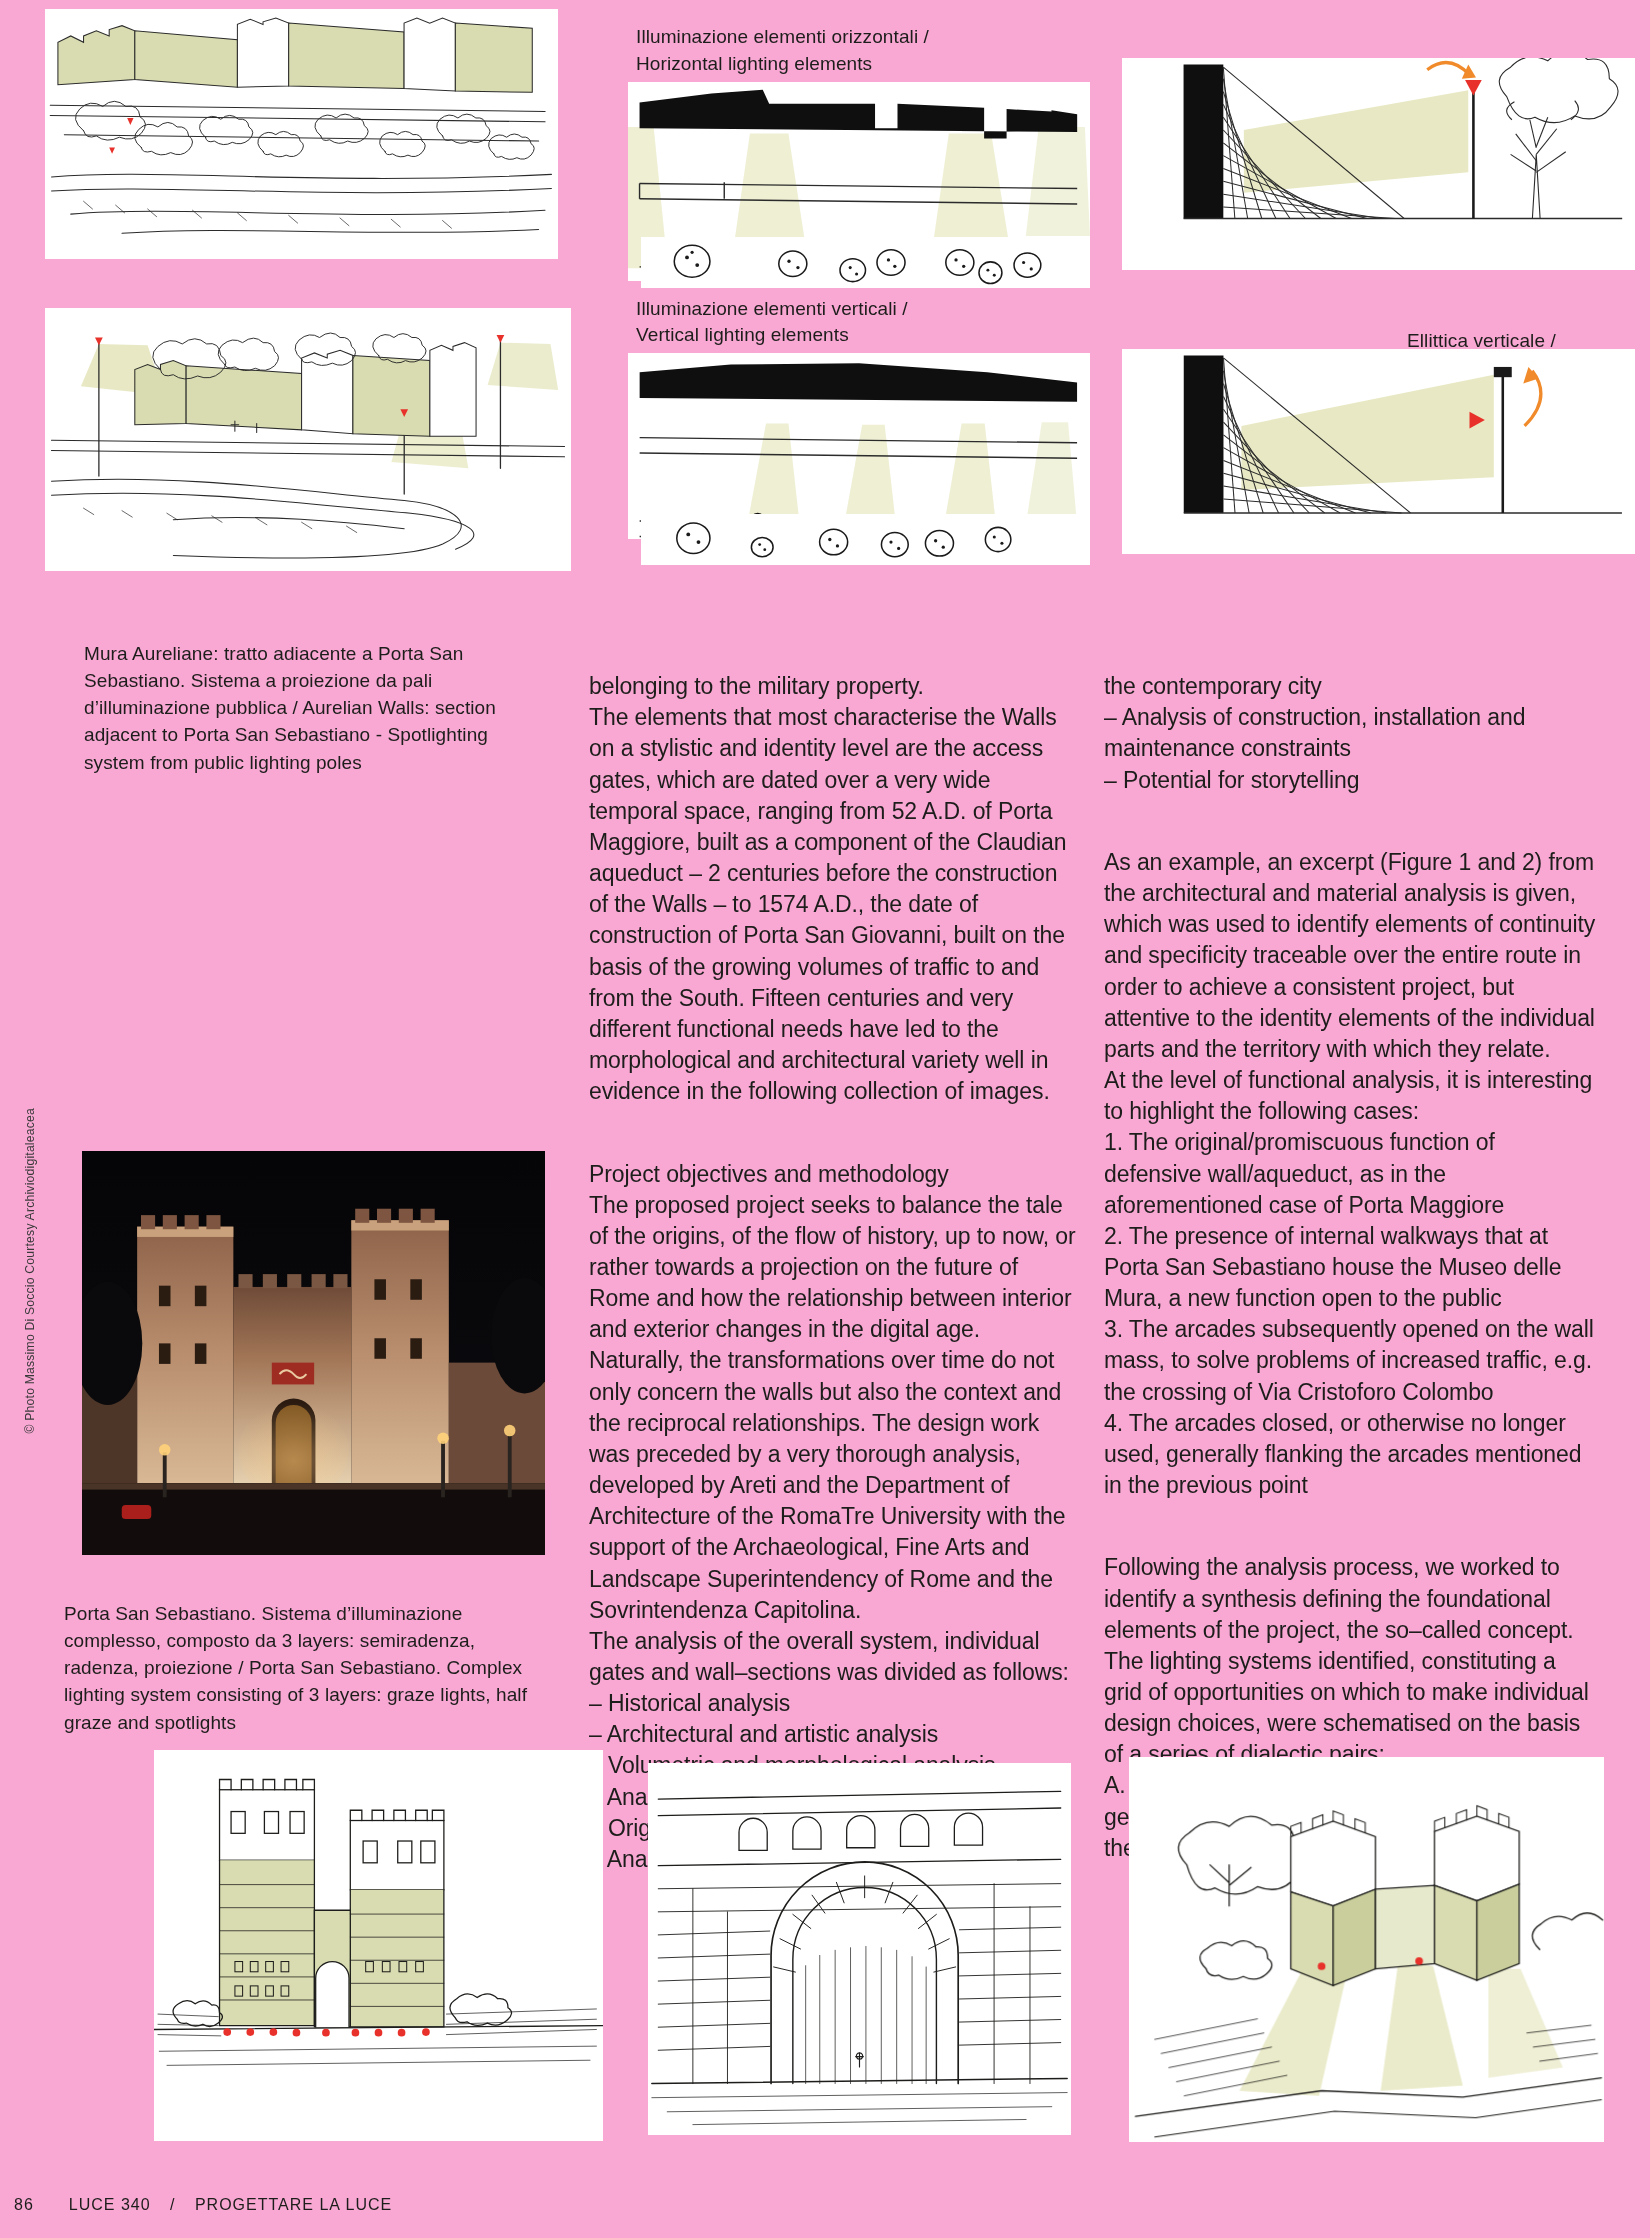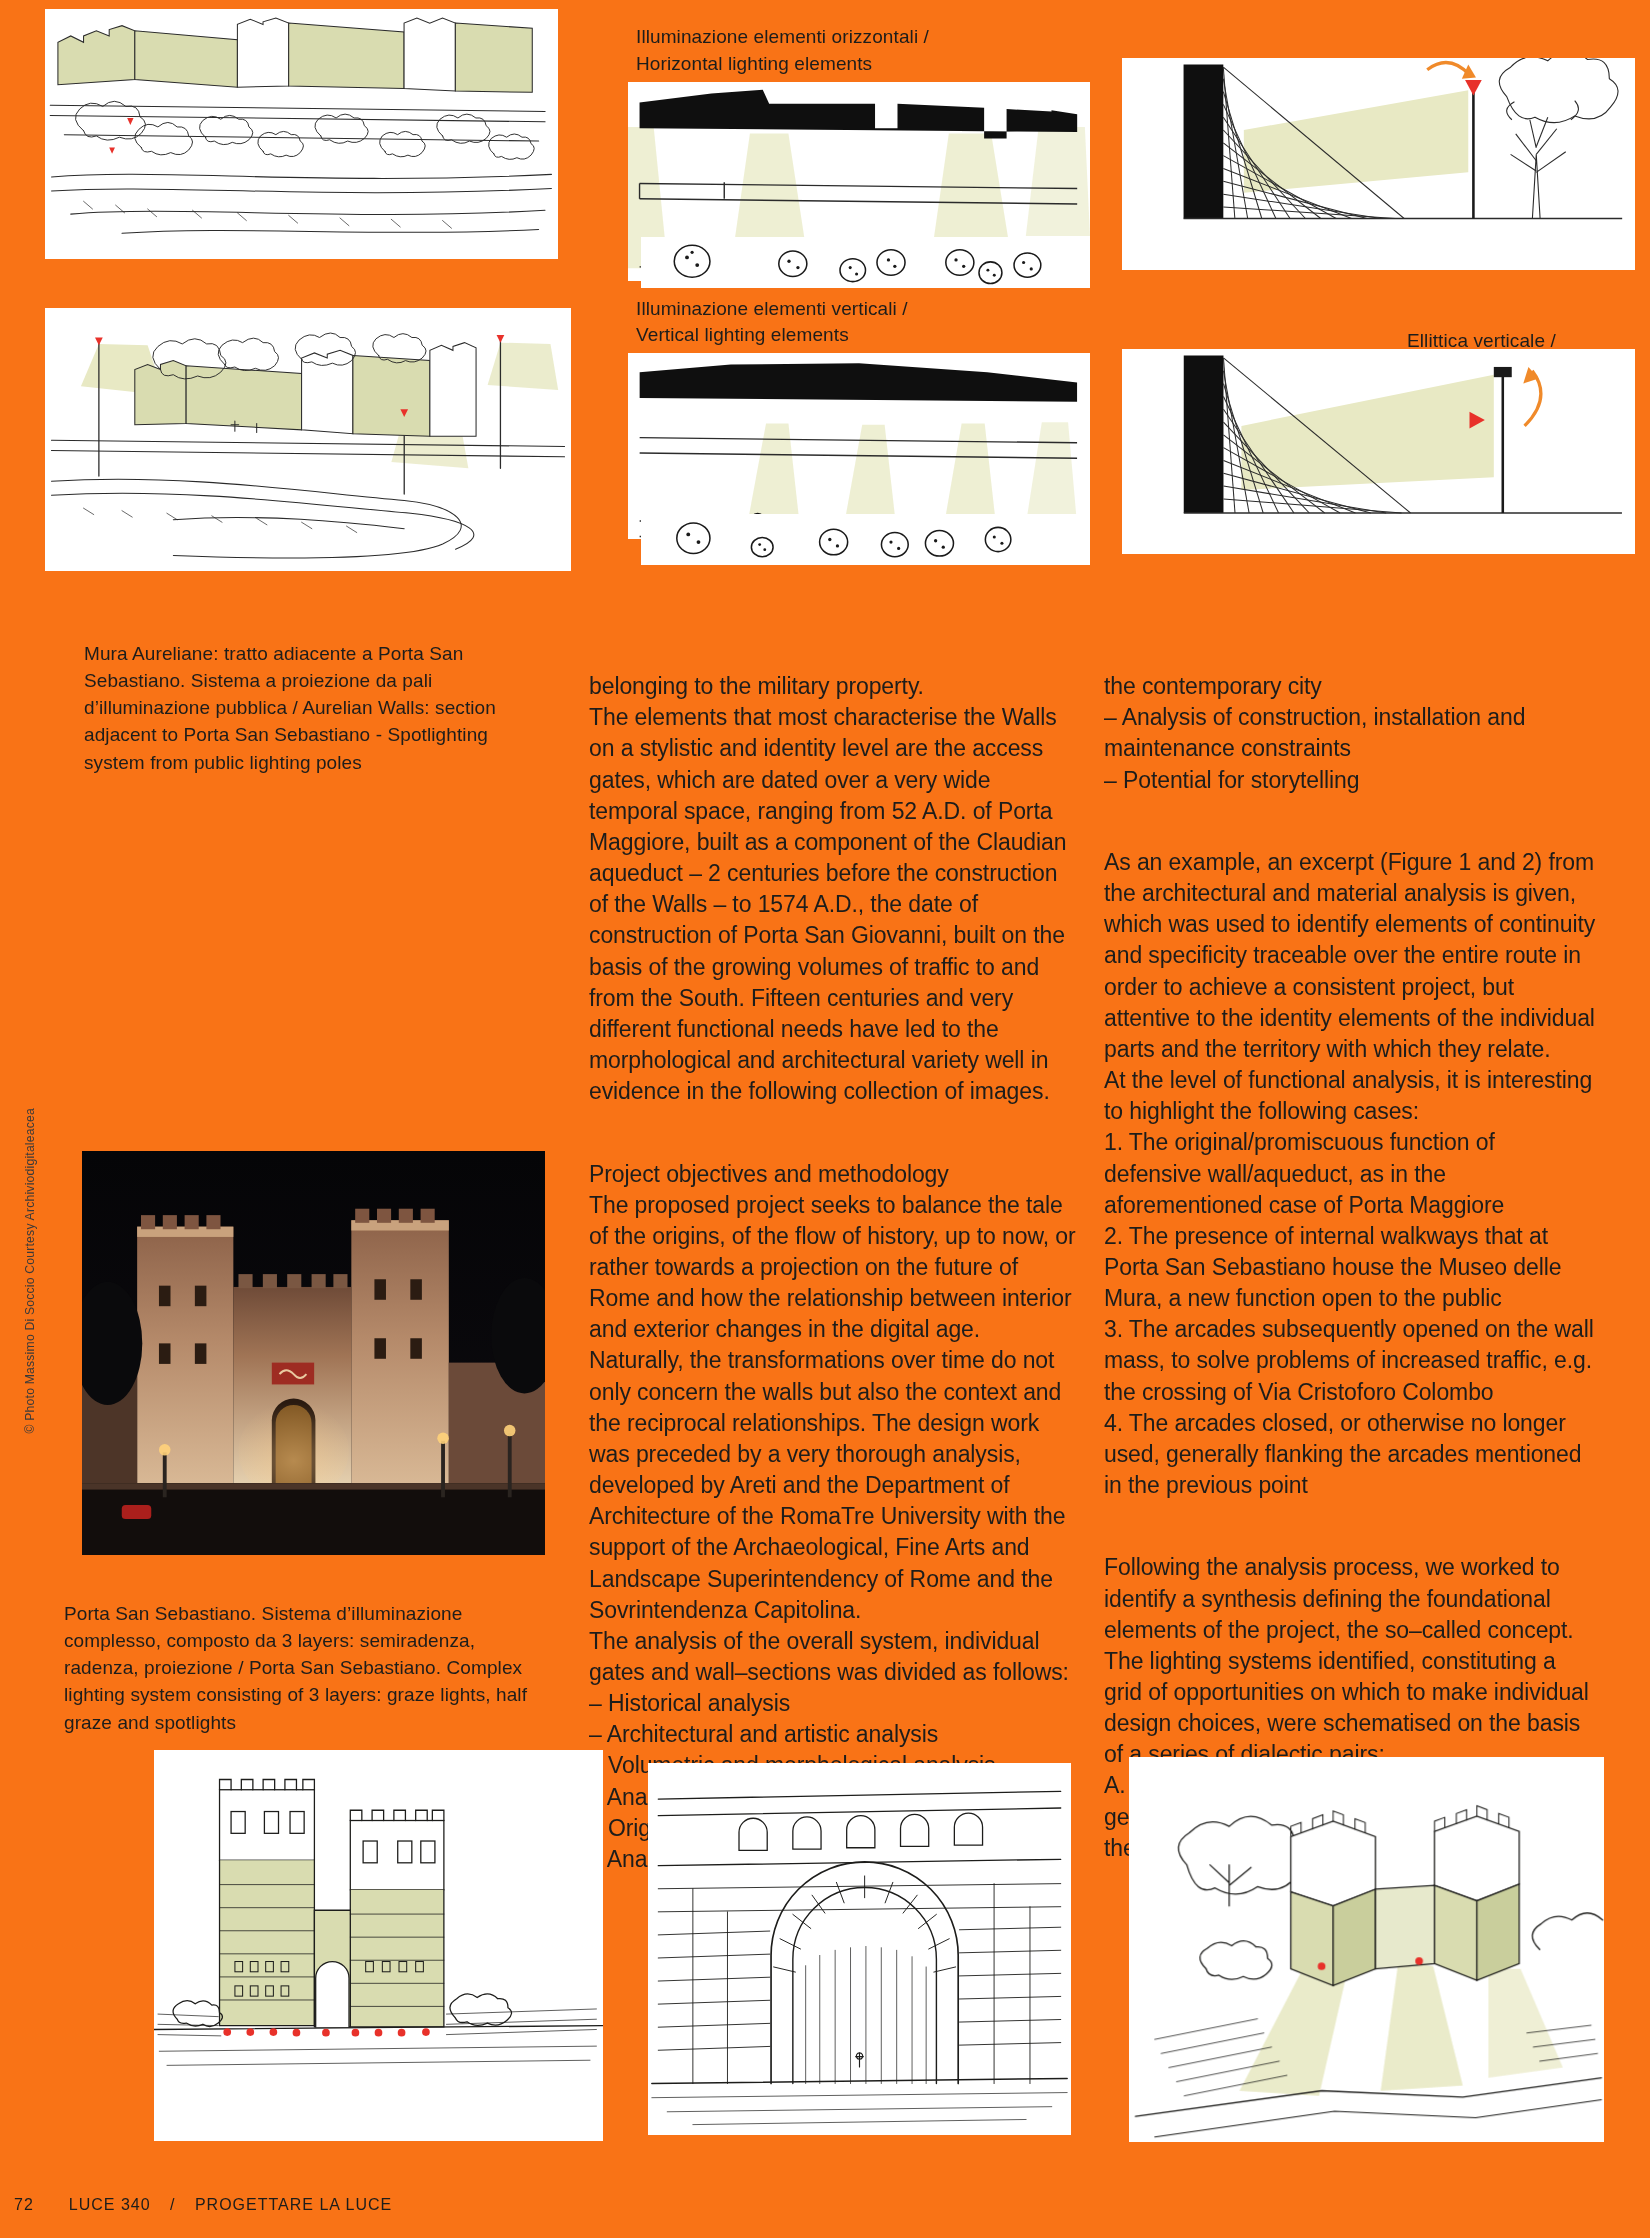"Illuminazione elementi orizzontali /" .page { background: #f97316 -> #f9a8d4 }
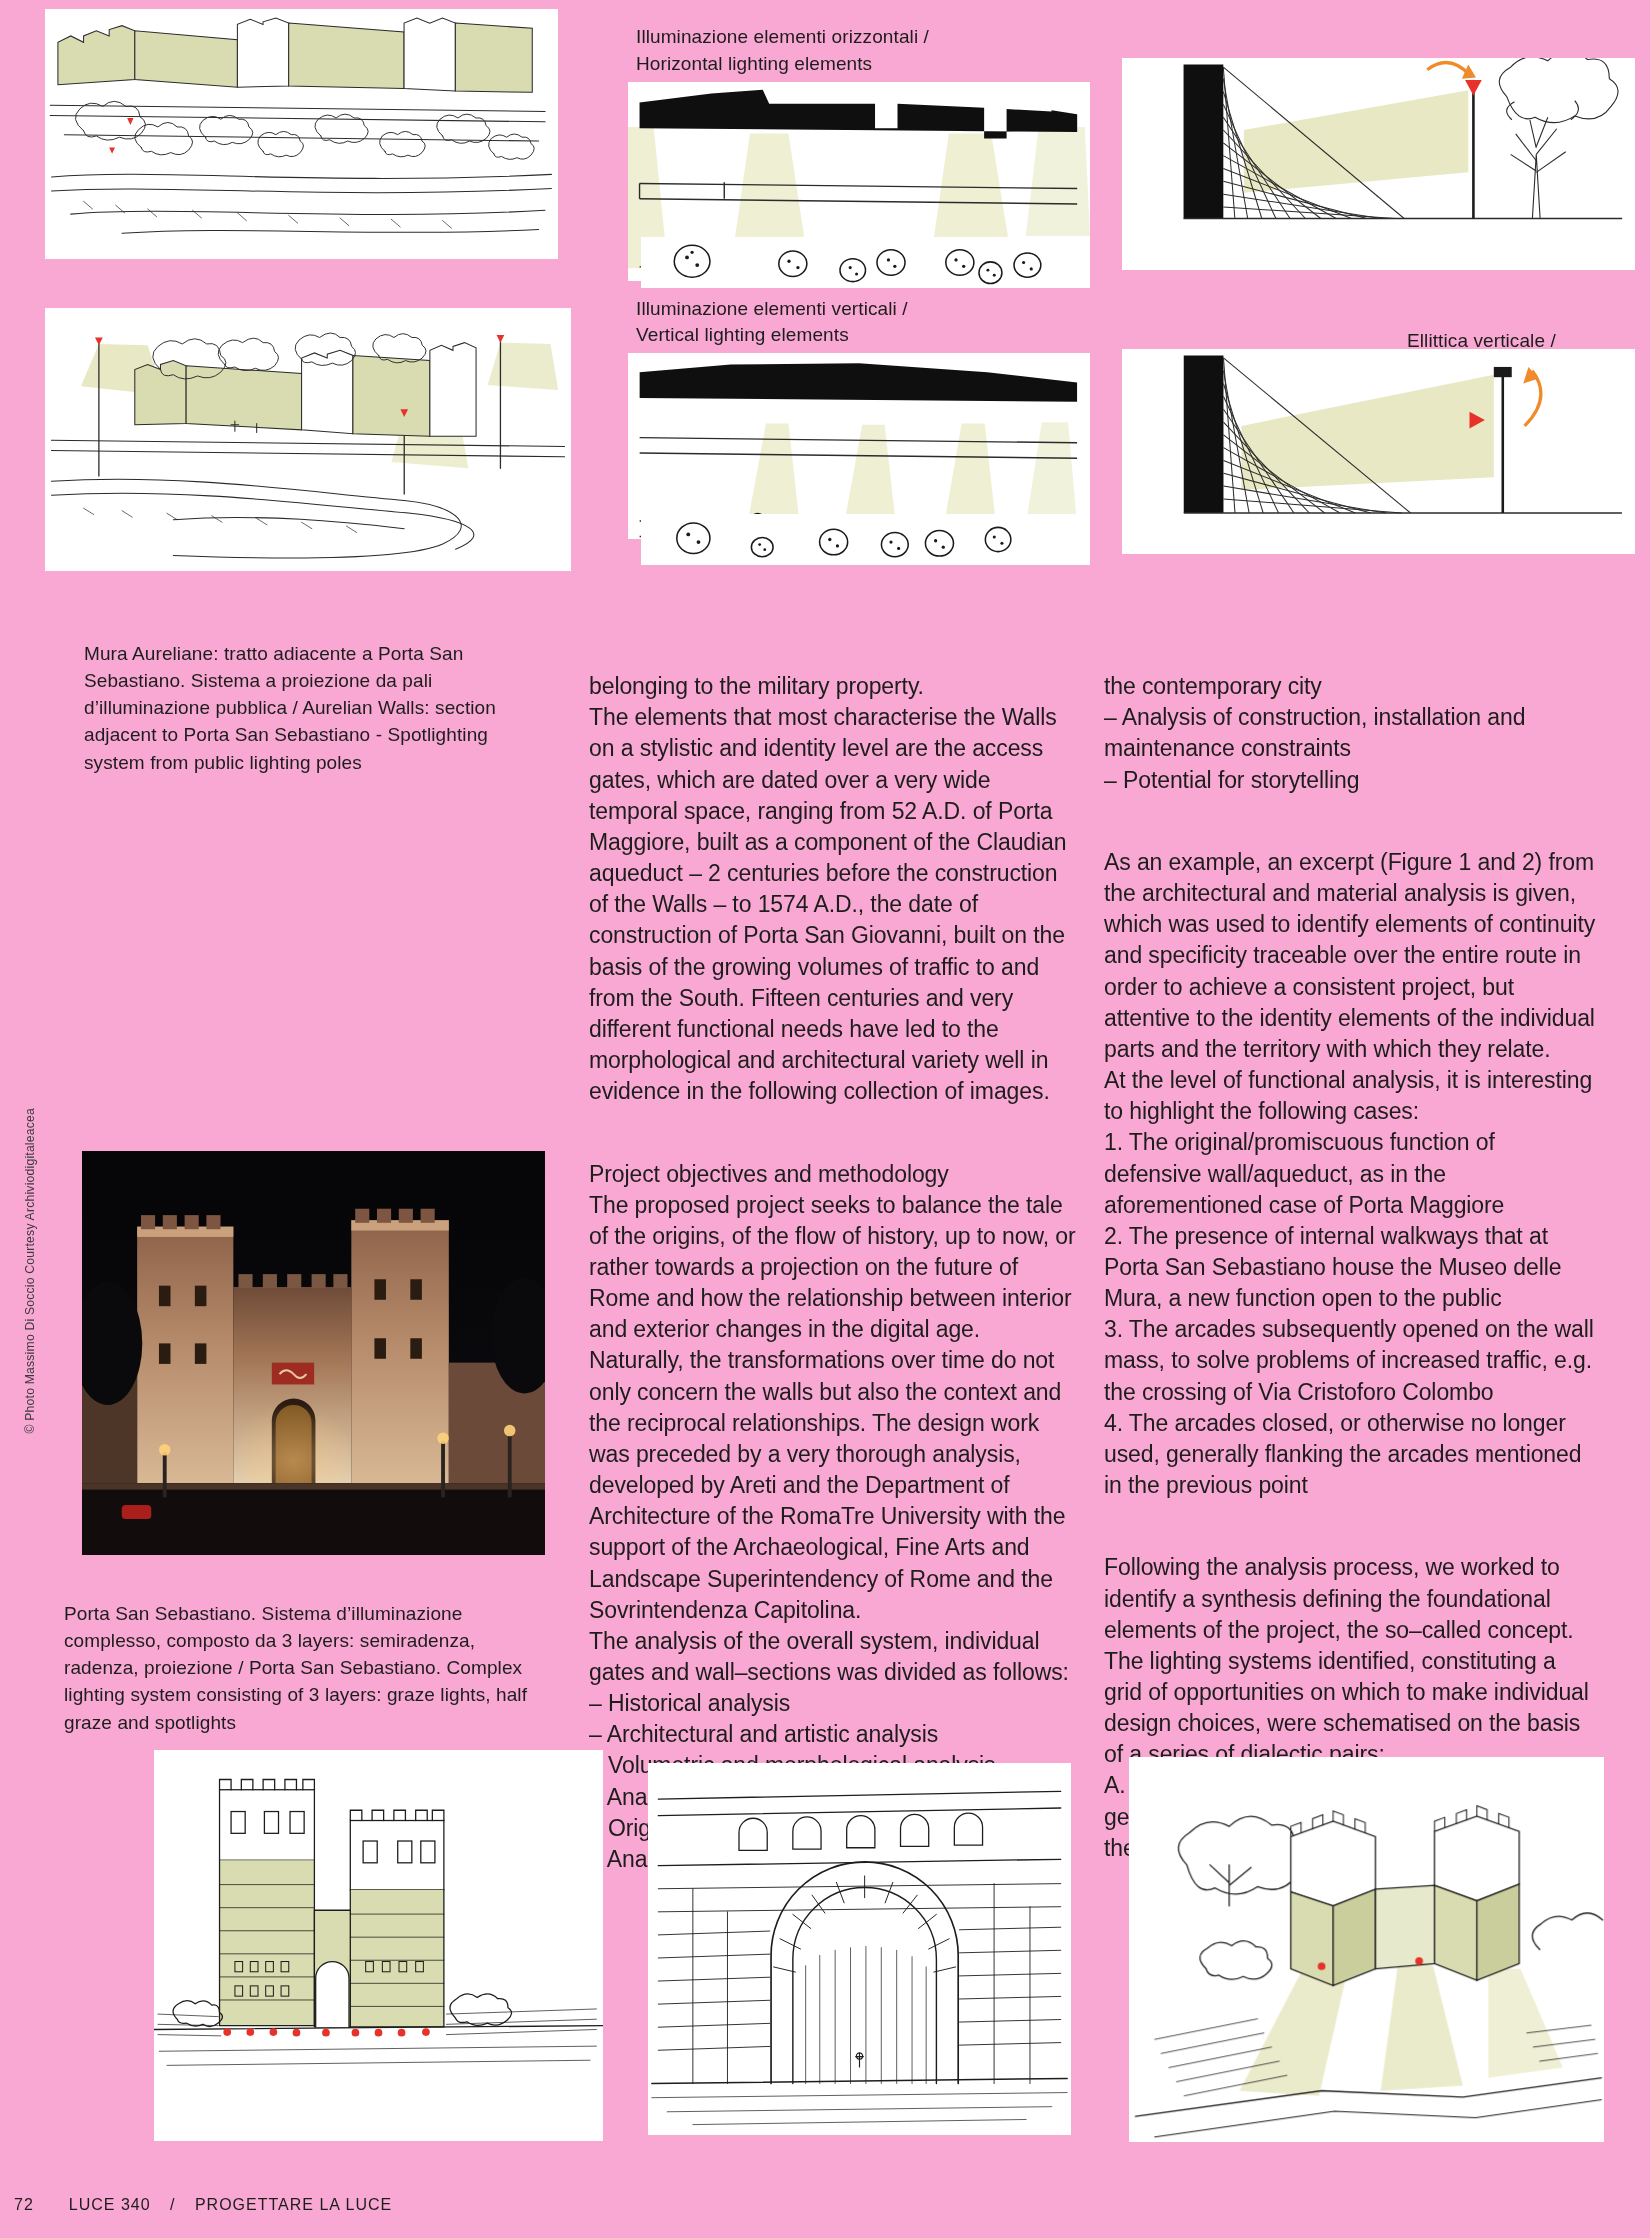"72" span.pg { text: 72 -> 86 }
